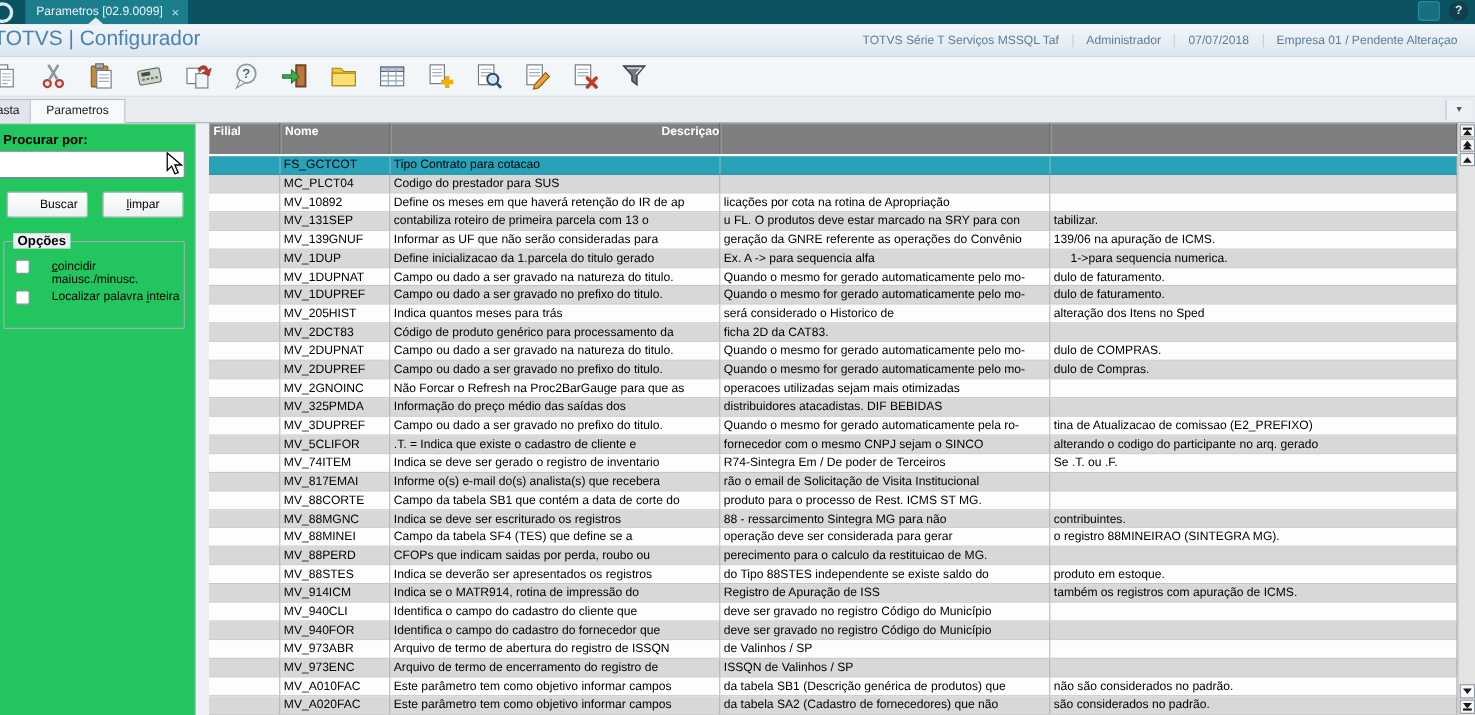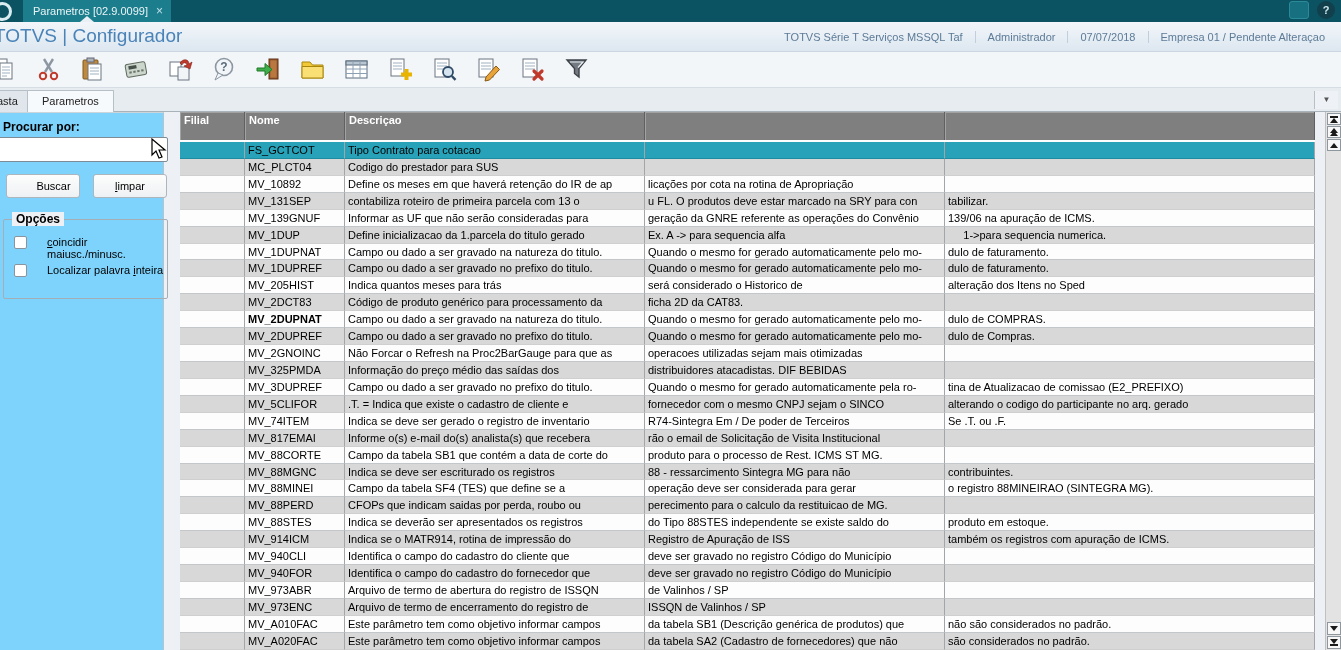"Procurar por:" .sidebar { background: #7dd3fc -> #22c55e; width: 164px -> 178px }
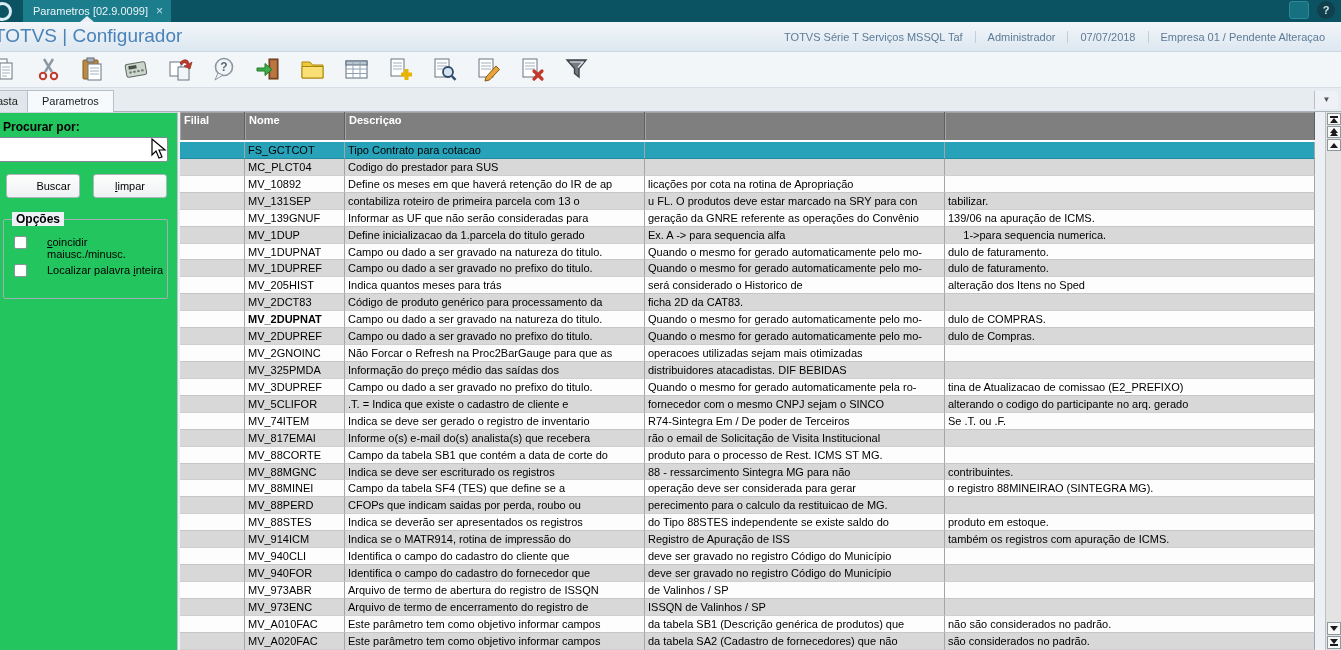"Filial" .grid { left: 180px -> 190px }
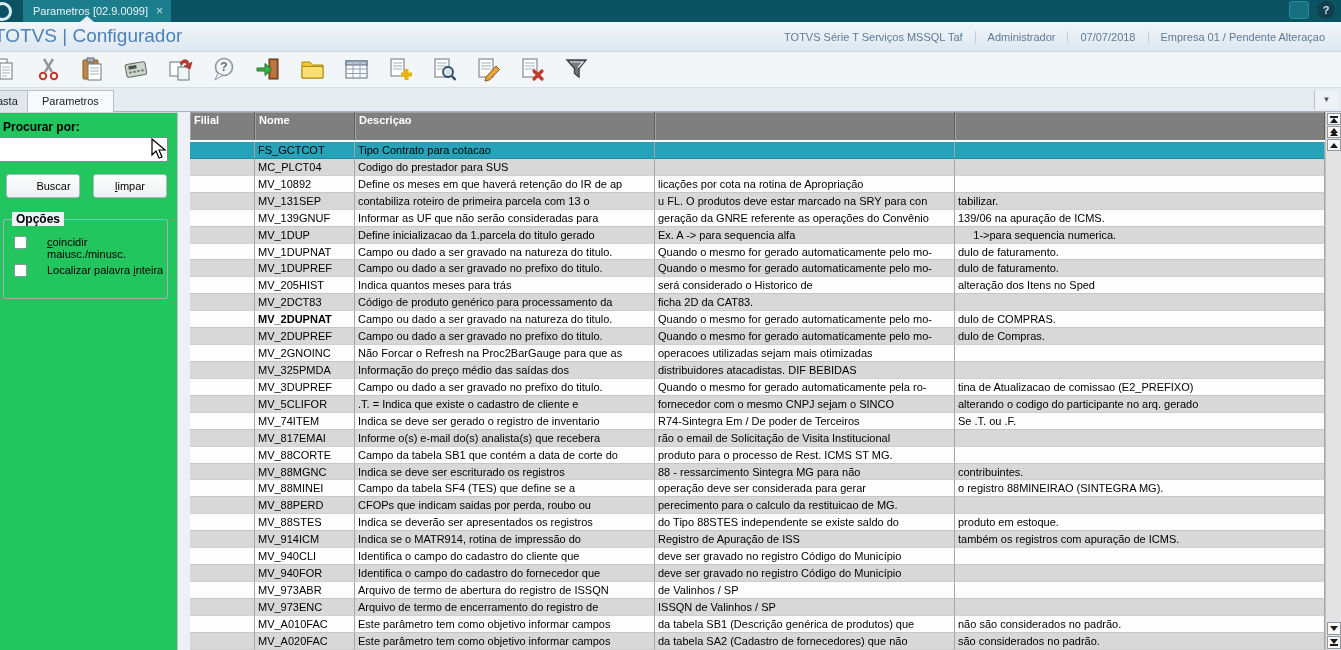"Descriçao" div.hc { text-align: none -> right }
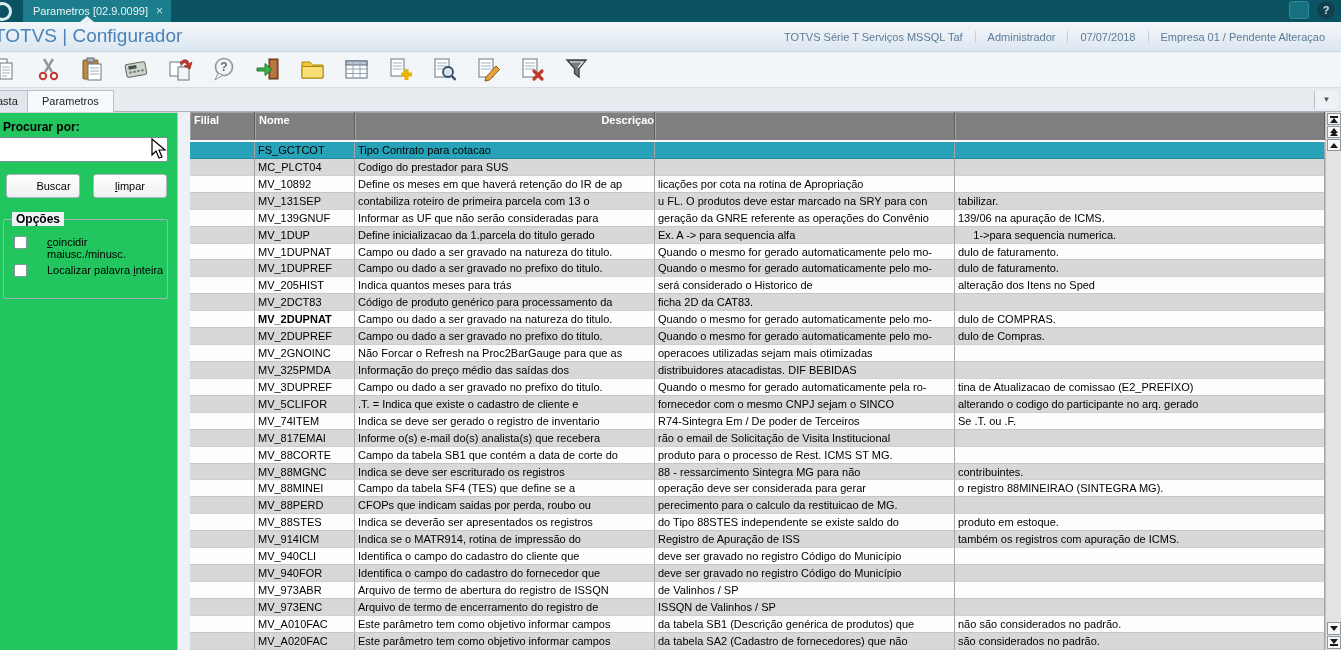"MV_2DUPNAT" div.c { font-weight: bold -> none }
